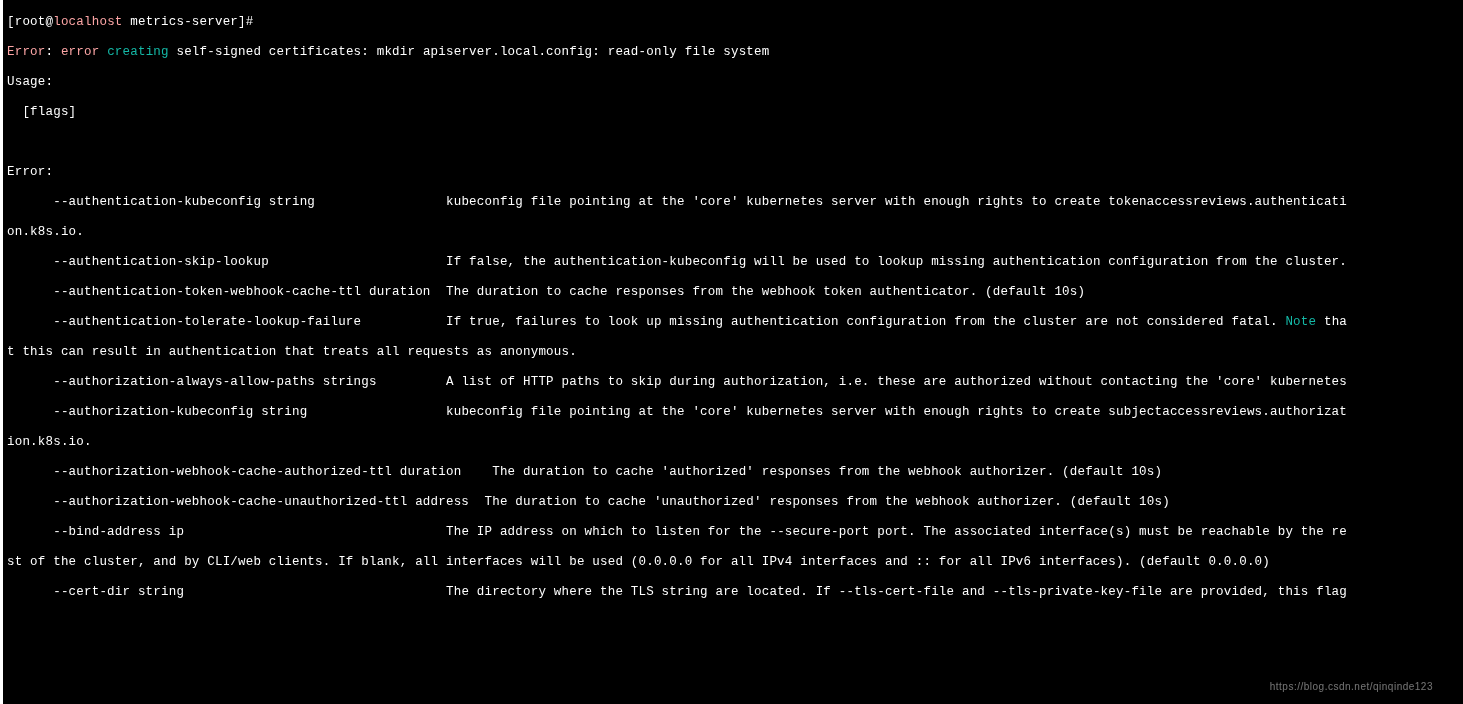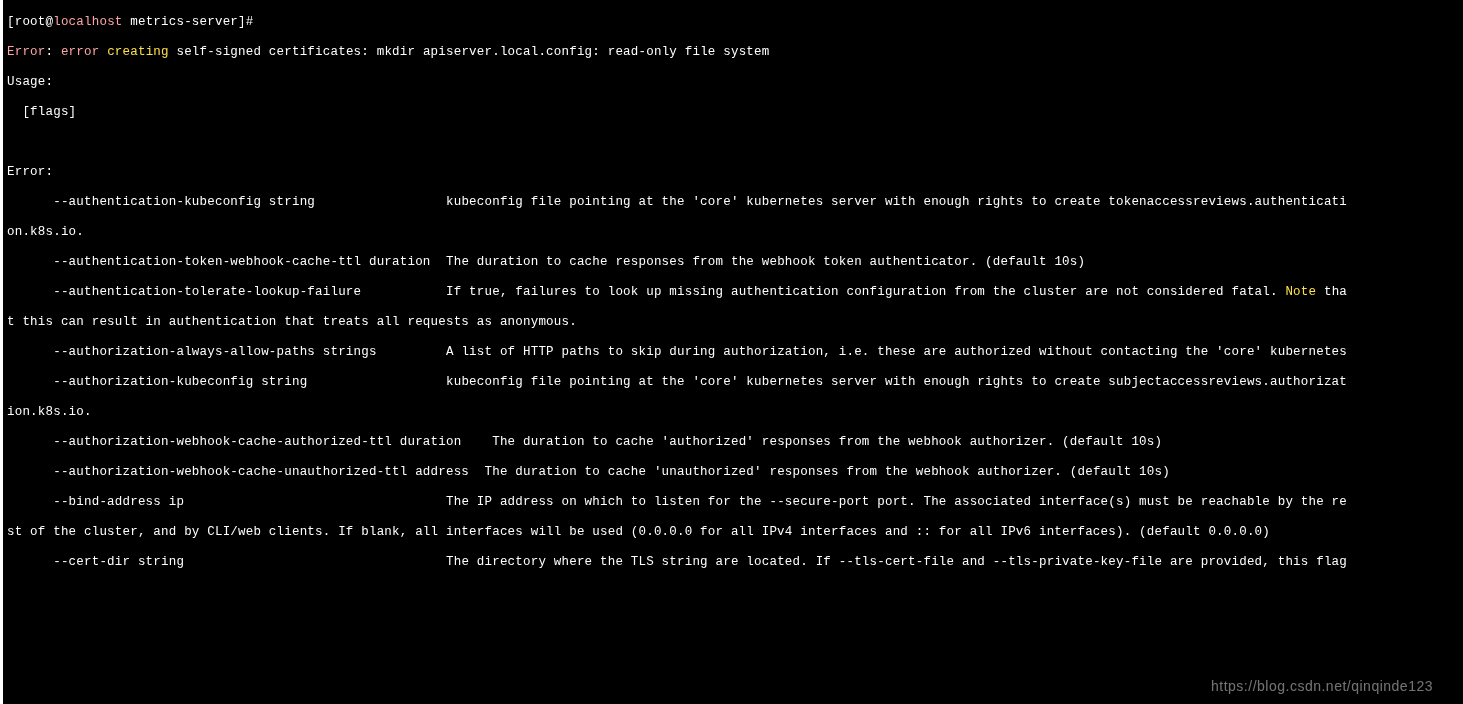"creating" .c-cyan { color: #fde047 -> #14b8a6 }
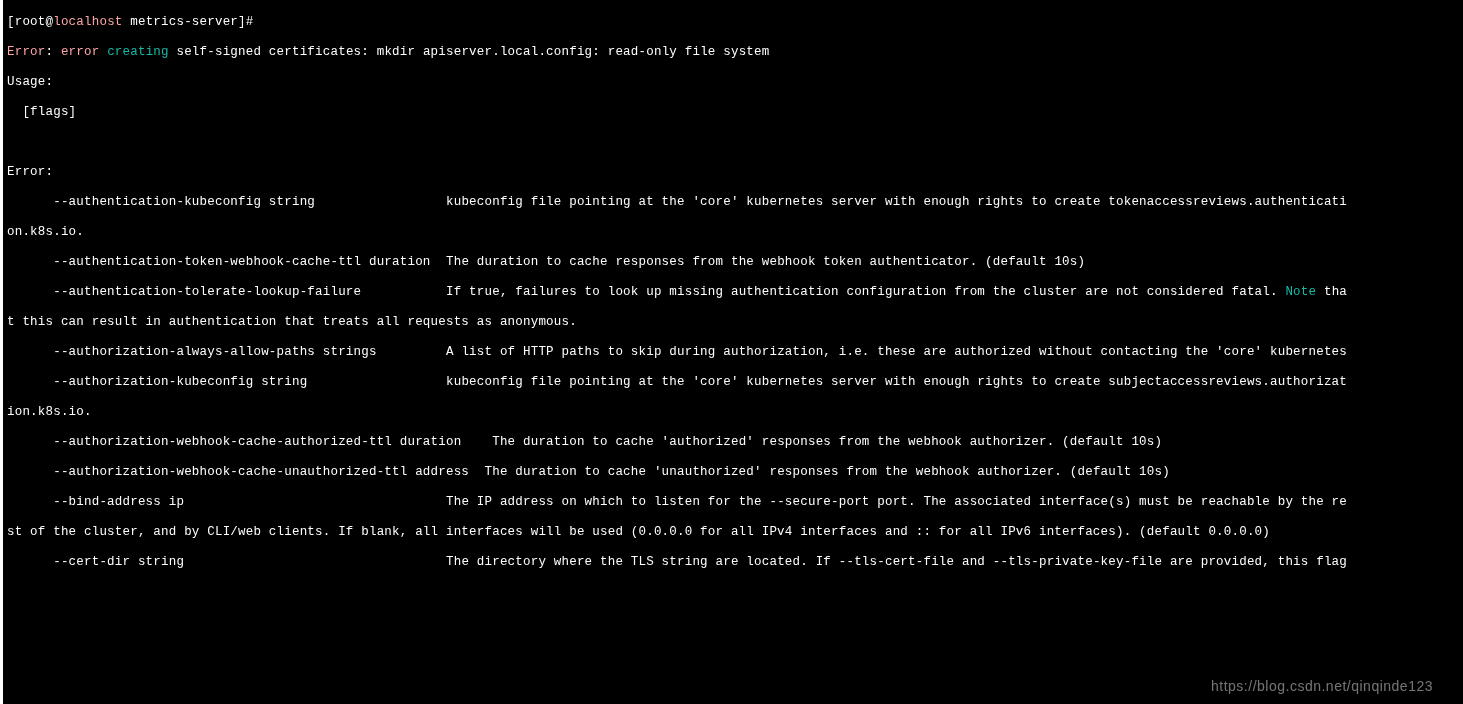"--authentication-skip-lookup If false," div { html: none -> <div><span> --authentication-skip-lookup </span><span>If false, the authentication-kubeconfig will be used to lookup missing authentication configuration from the cluster.</span></div> }
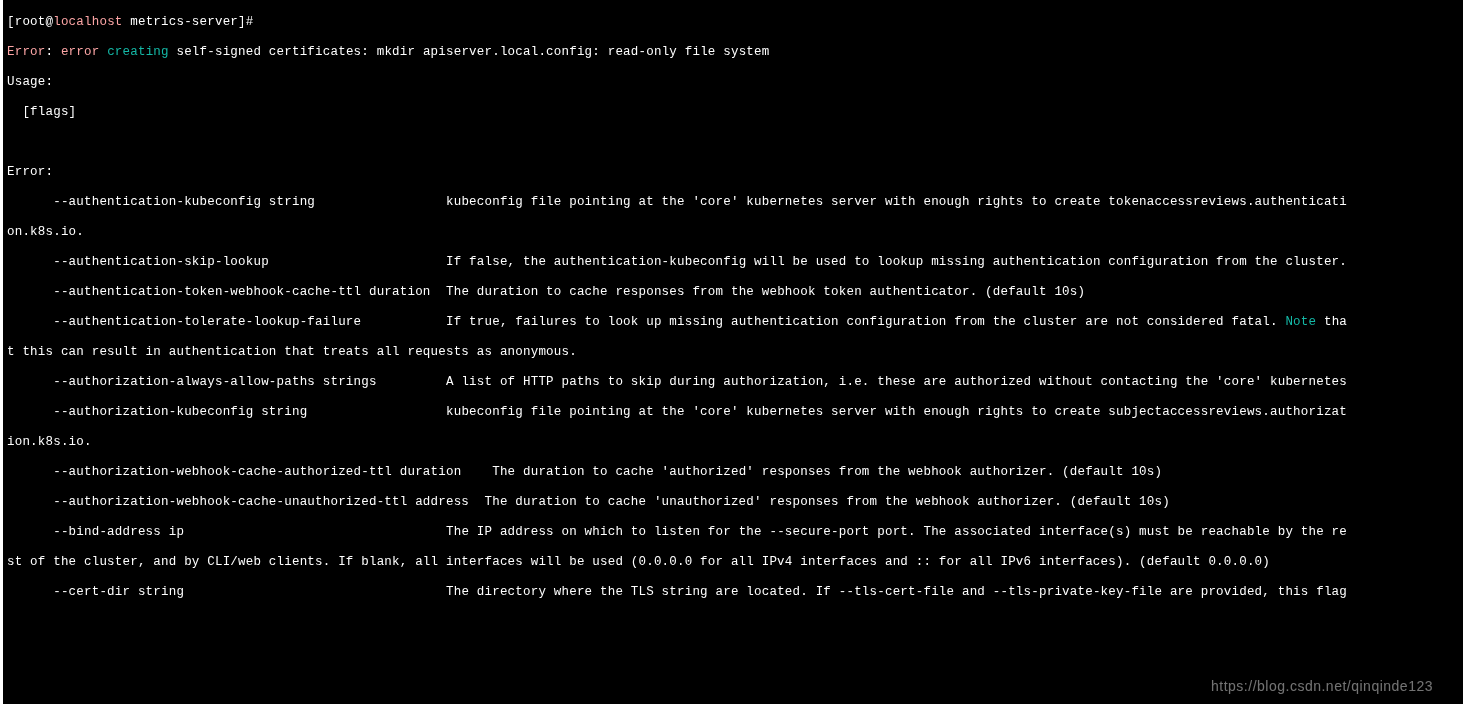"https://blog.csdn.net/qinqinde123" .watermark { font-size: 14px -> 10px }
